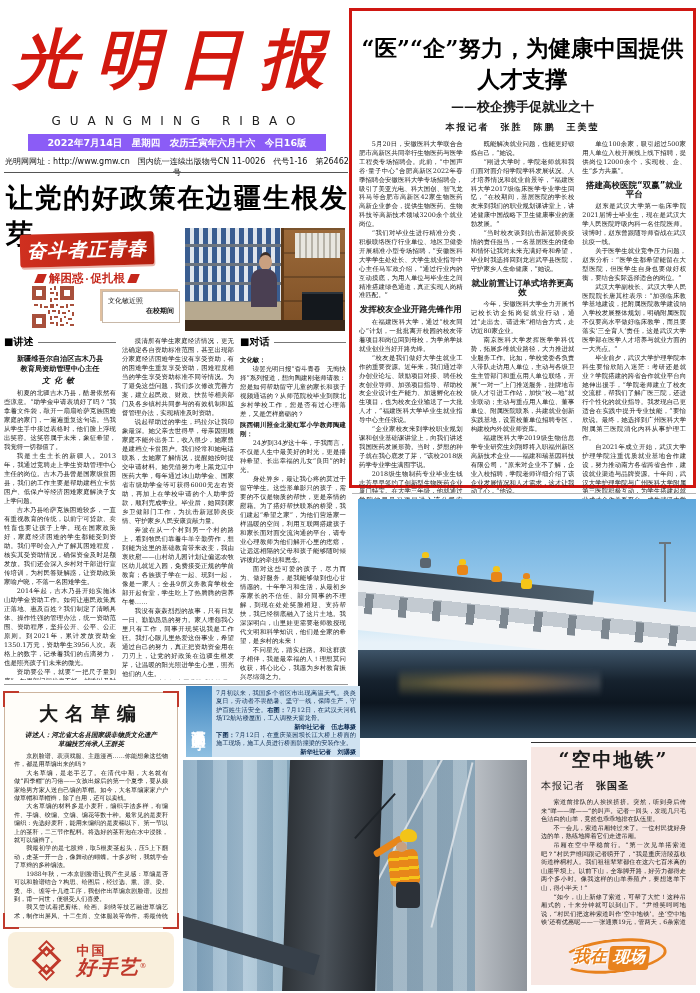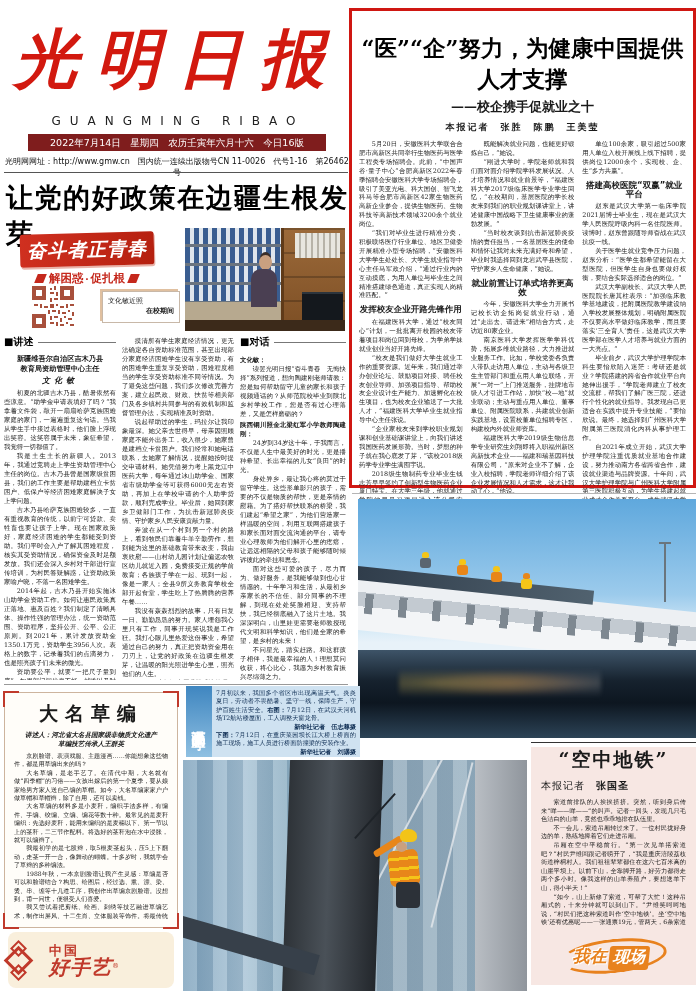"2022年7月14日 星期四 农历壬寅年六月十六 今日16版" .datebar { background: #7f1d1d -> #8b5cf6; font-weight: normal -> bold }
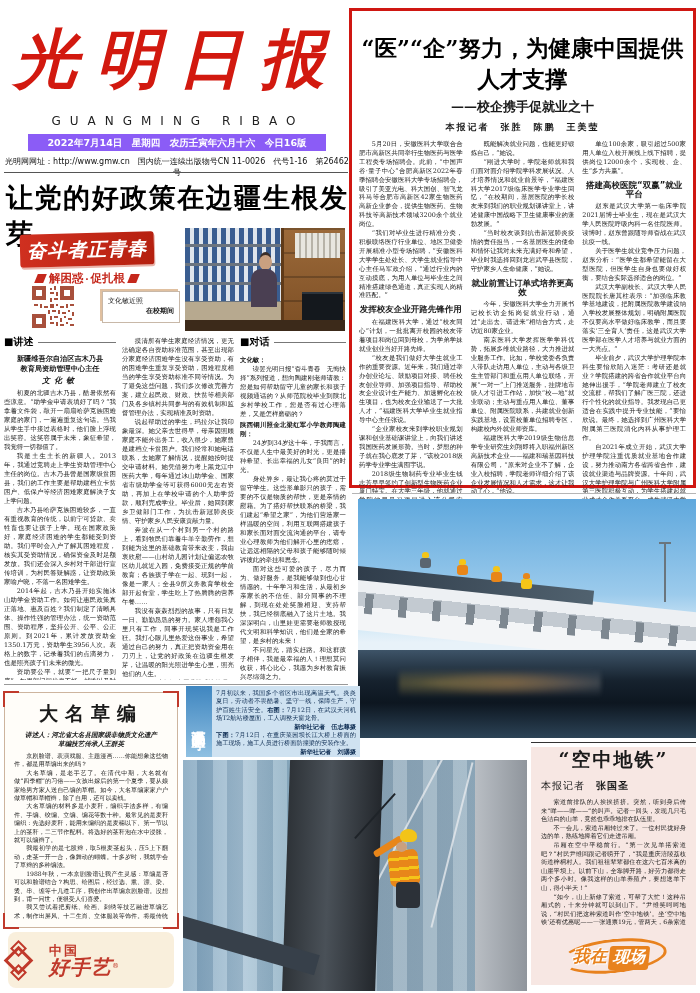"中国" .haoshouyi { justify-content: none -> center }
